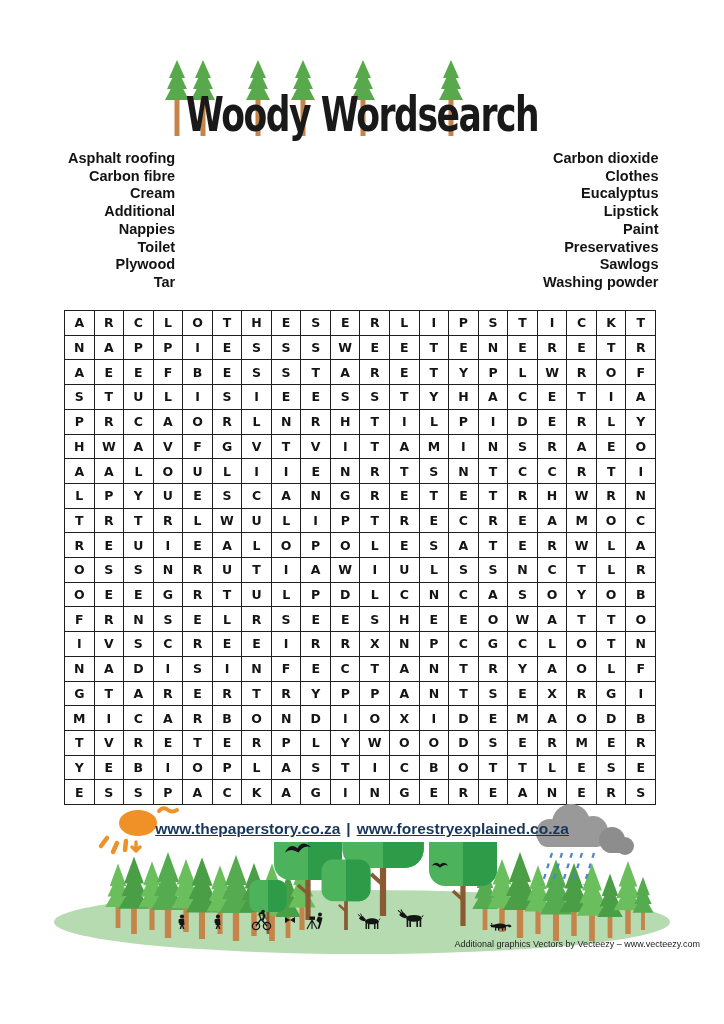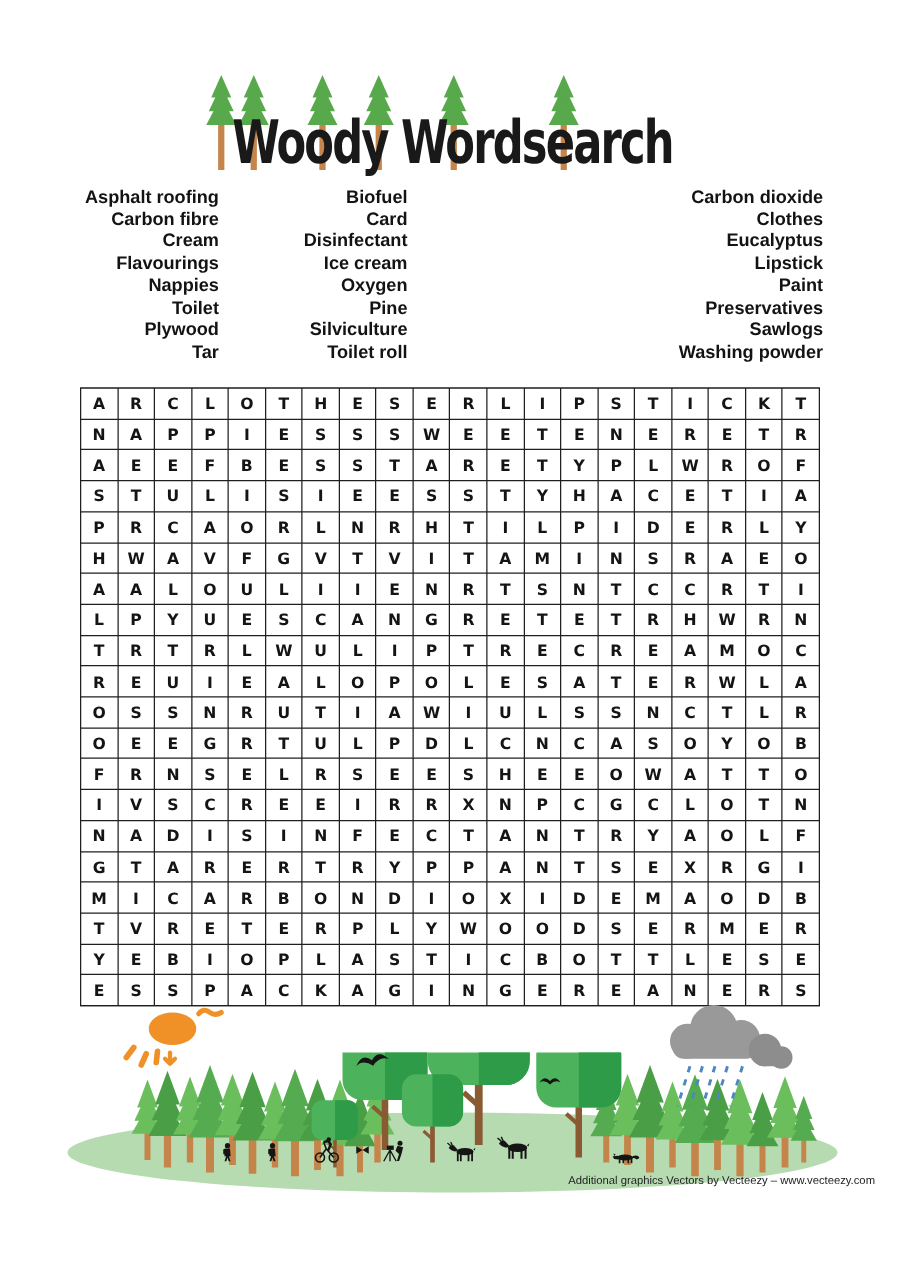"Biofuel" div.wcol { html: <div> <div>Biofuel</div> <div>Card</div> <div>Disinfectant</div> <div>Ice cream</div> <div>Oxygen</div> <div>Pine</div> <div>Silviculture</div> <div>Toilet roll</div> </div> -> none }
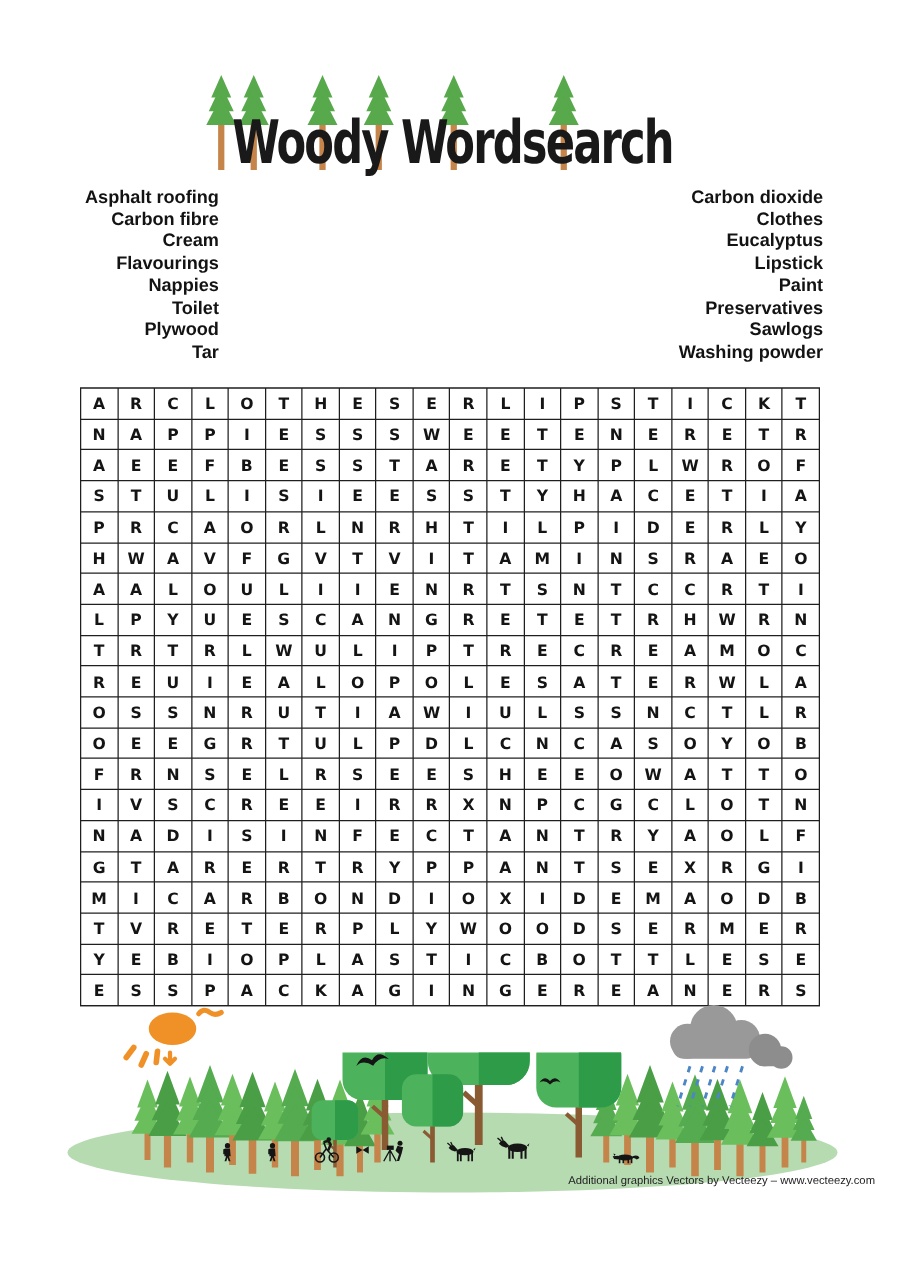"Flavourings" div.word { text: Flavourings -> Additional }
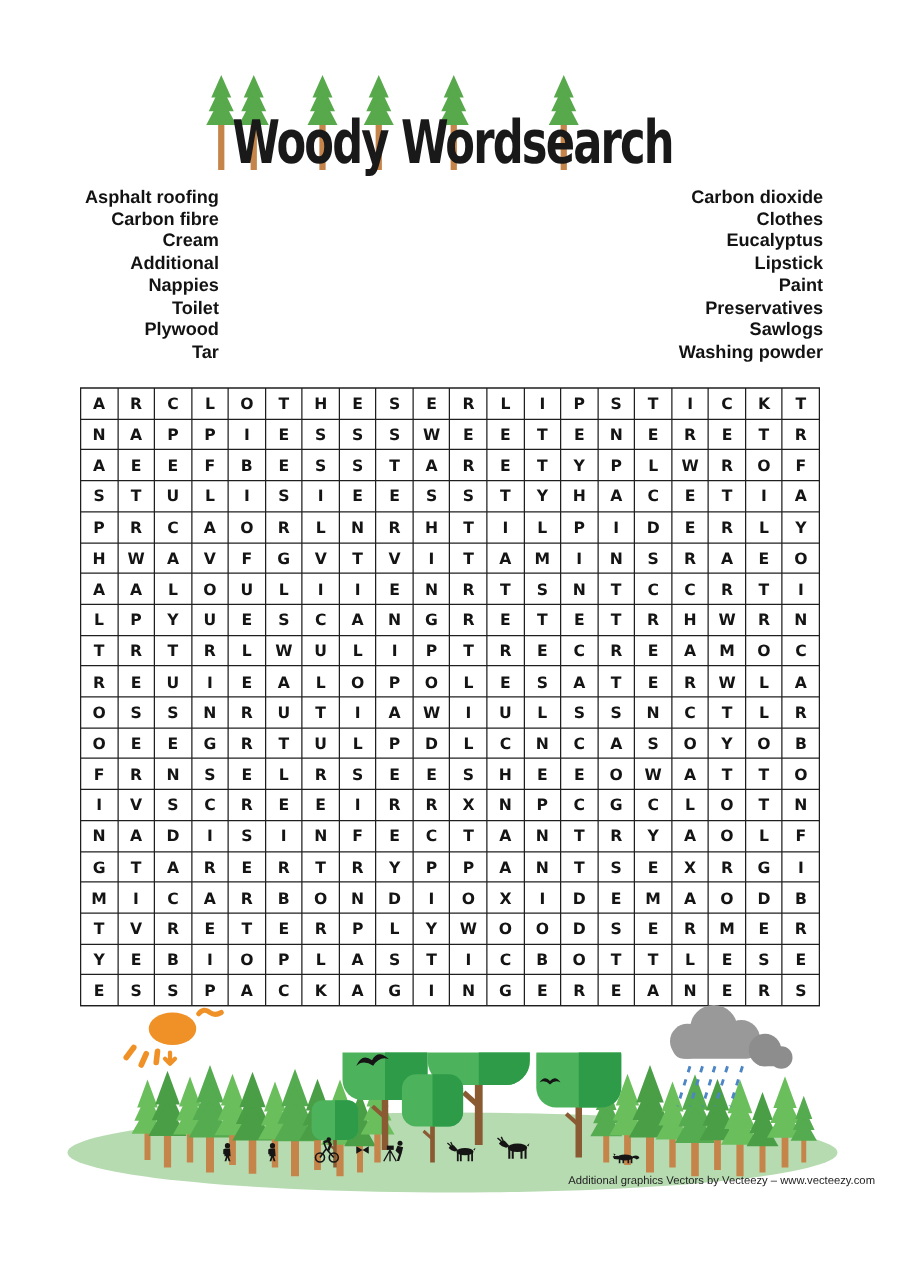"www.thepaperstory.co.za |" div.links { html: none -> <div> <a>www.thepaperstory.co.za</a><span>|</span><a>www.forestryexplained.co.za</a> </div> }
